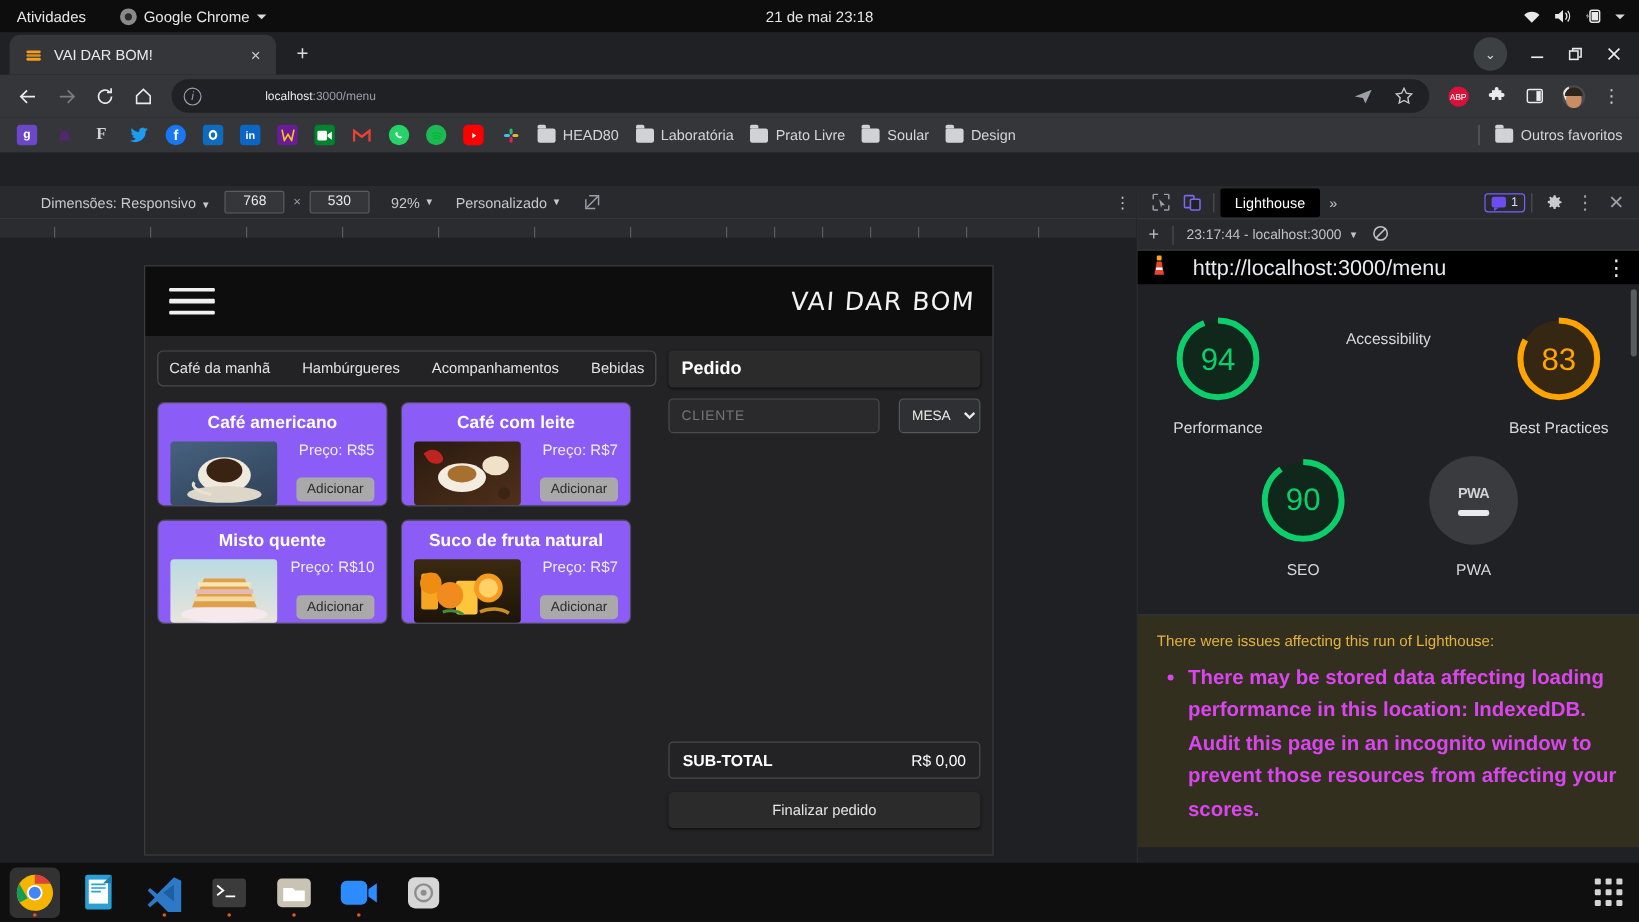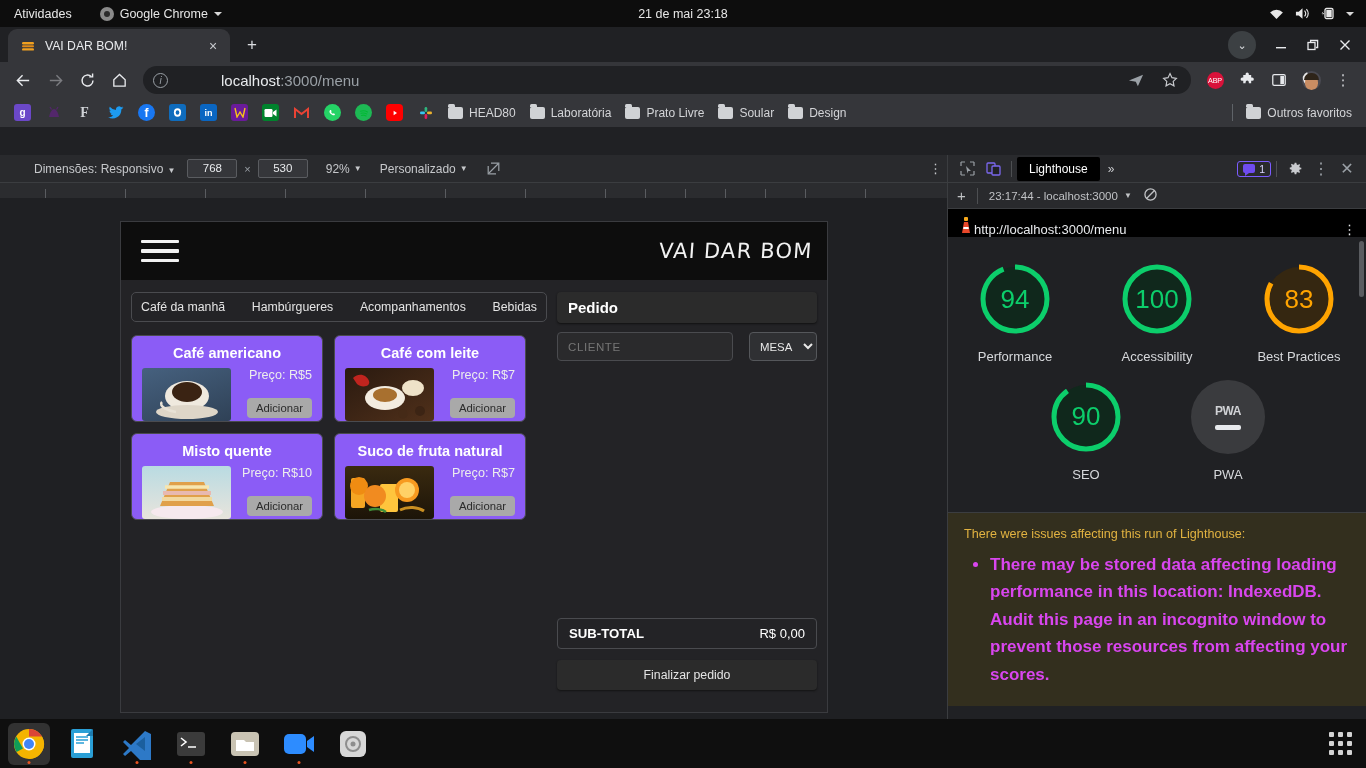"localhost:3000/menu" .omni-url { font-size: 15px -> 10px }
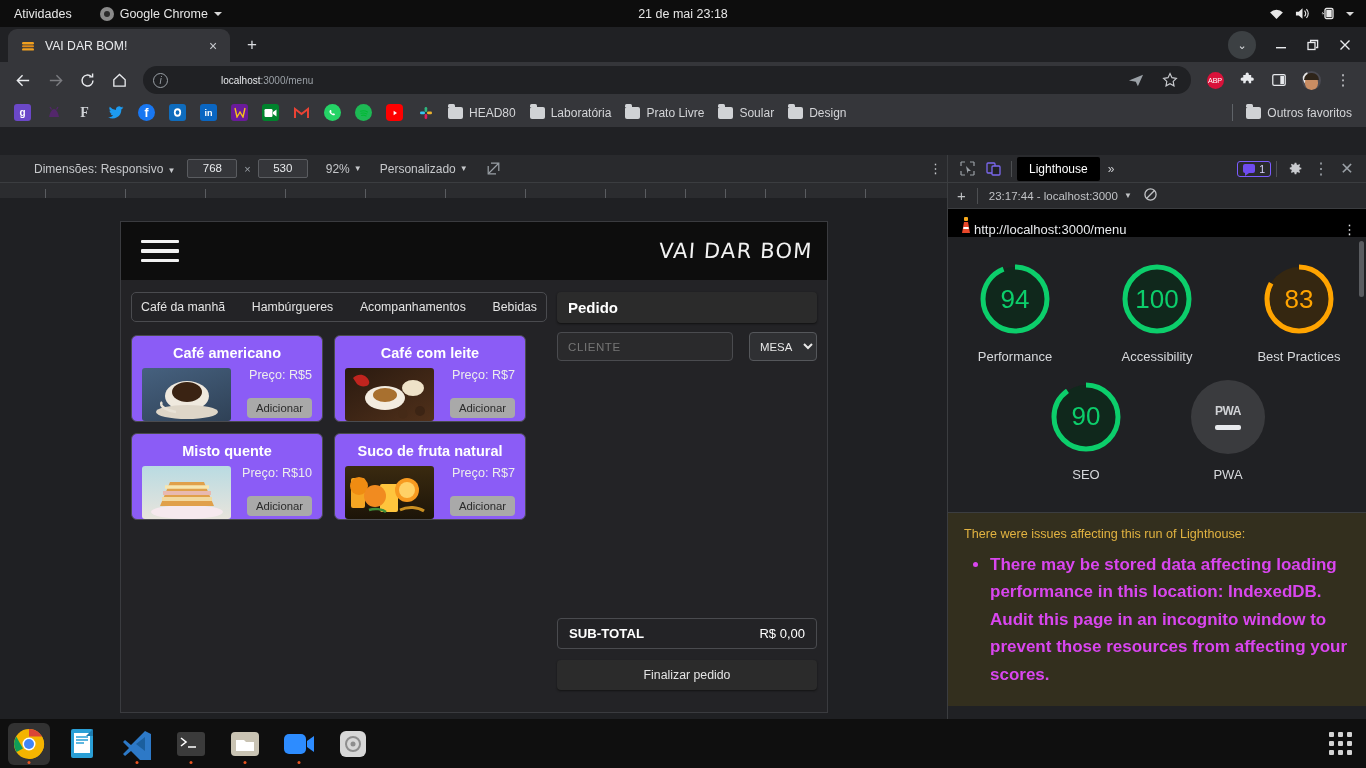"http://localhost:3000/menu" .lh-urlbar { align-items: flex-end -> center; font-size: 13px -> 18px; gap: 0 -> 20px }
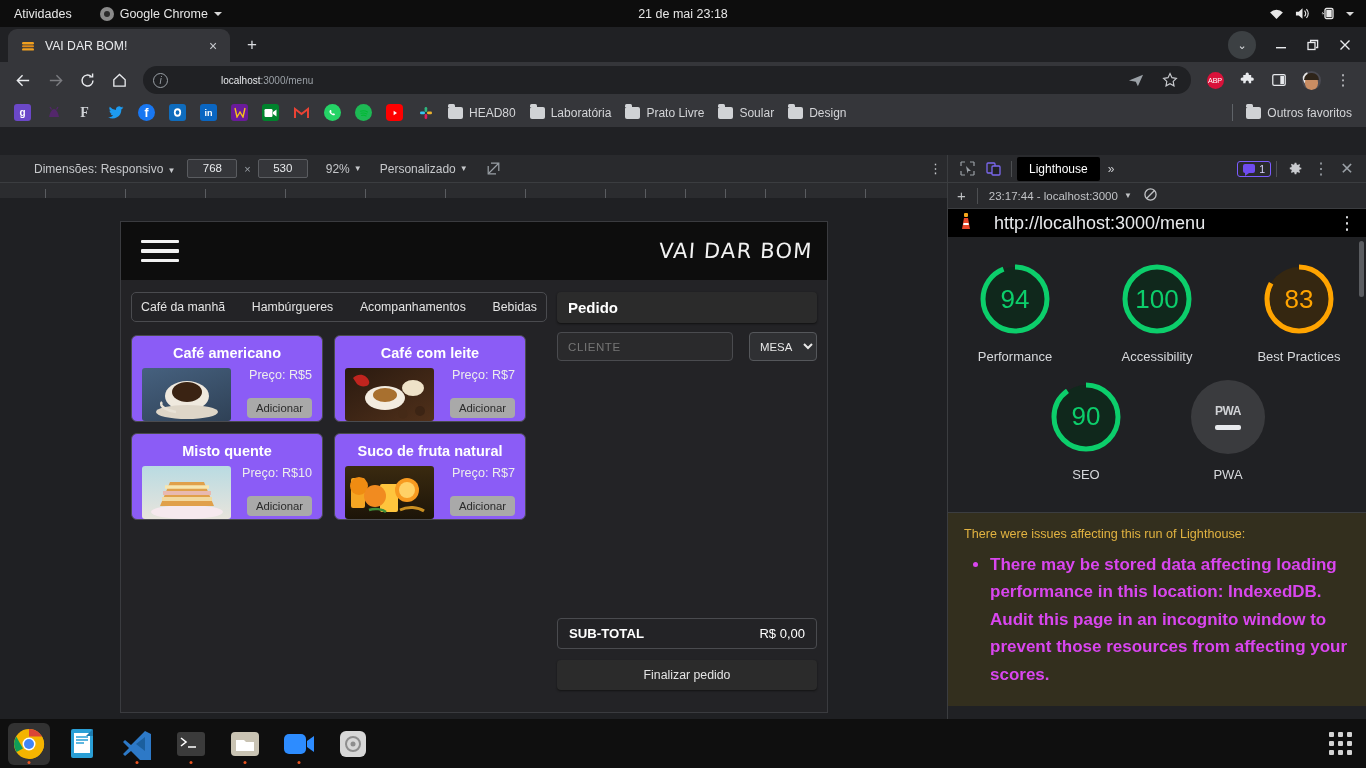"100" div.ring { html: <div> <svg> <circle></circle> <circle></circle> </svg> <span>100</span> </div> -> none }
